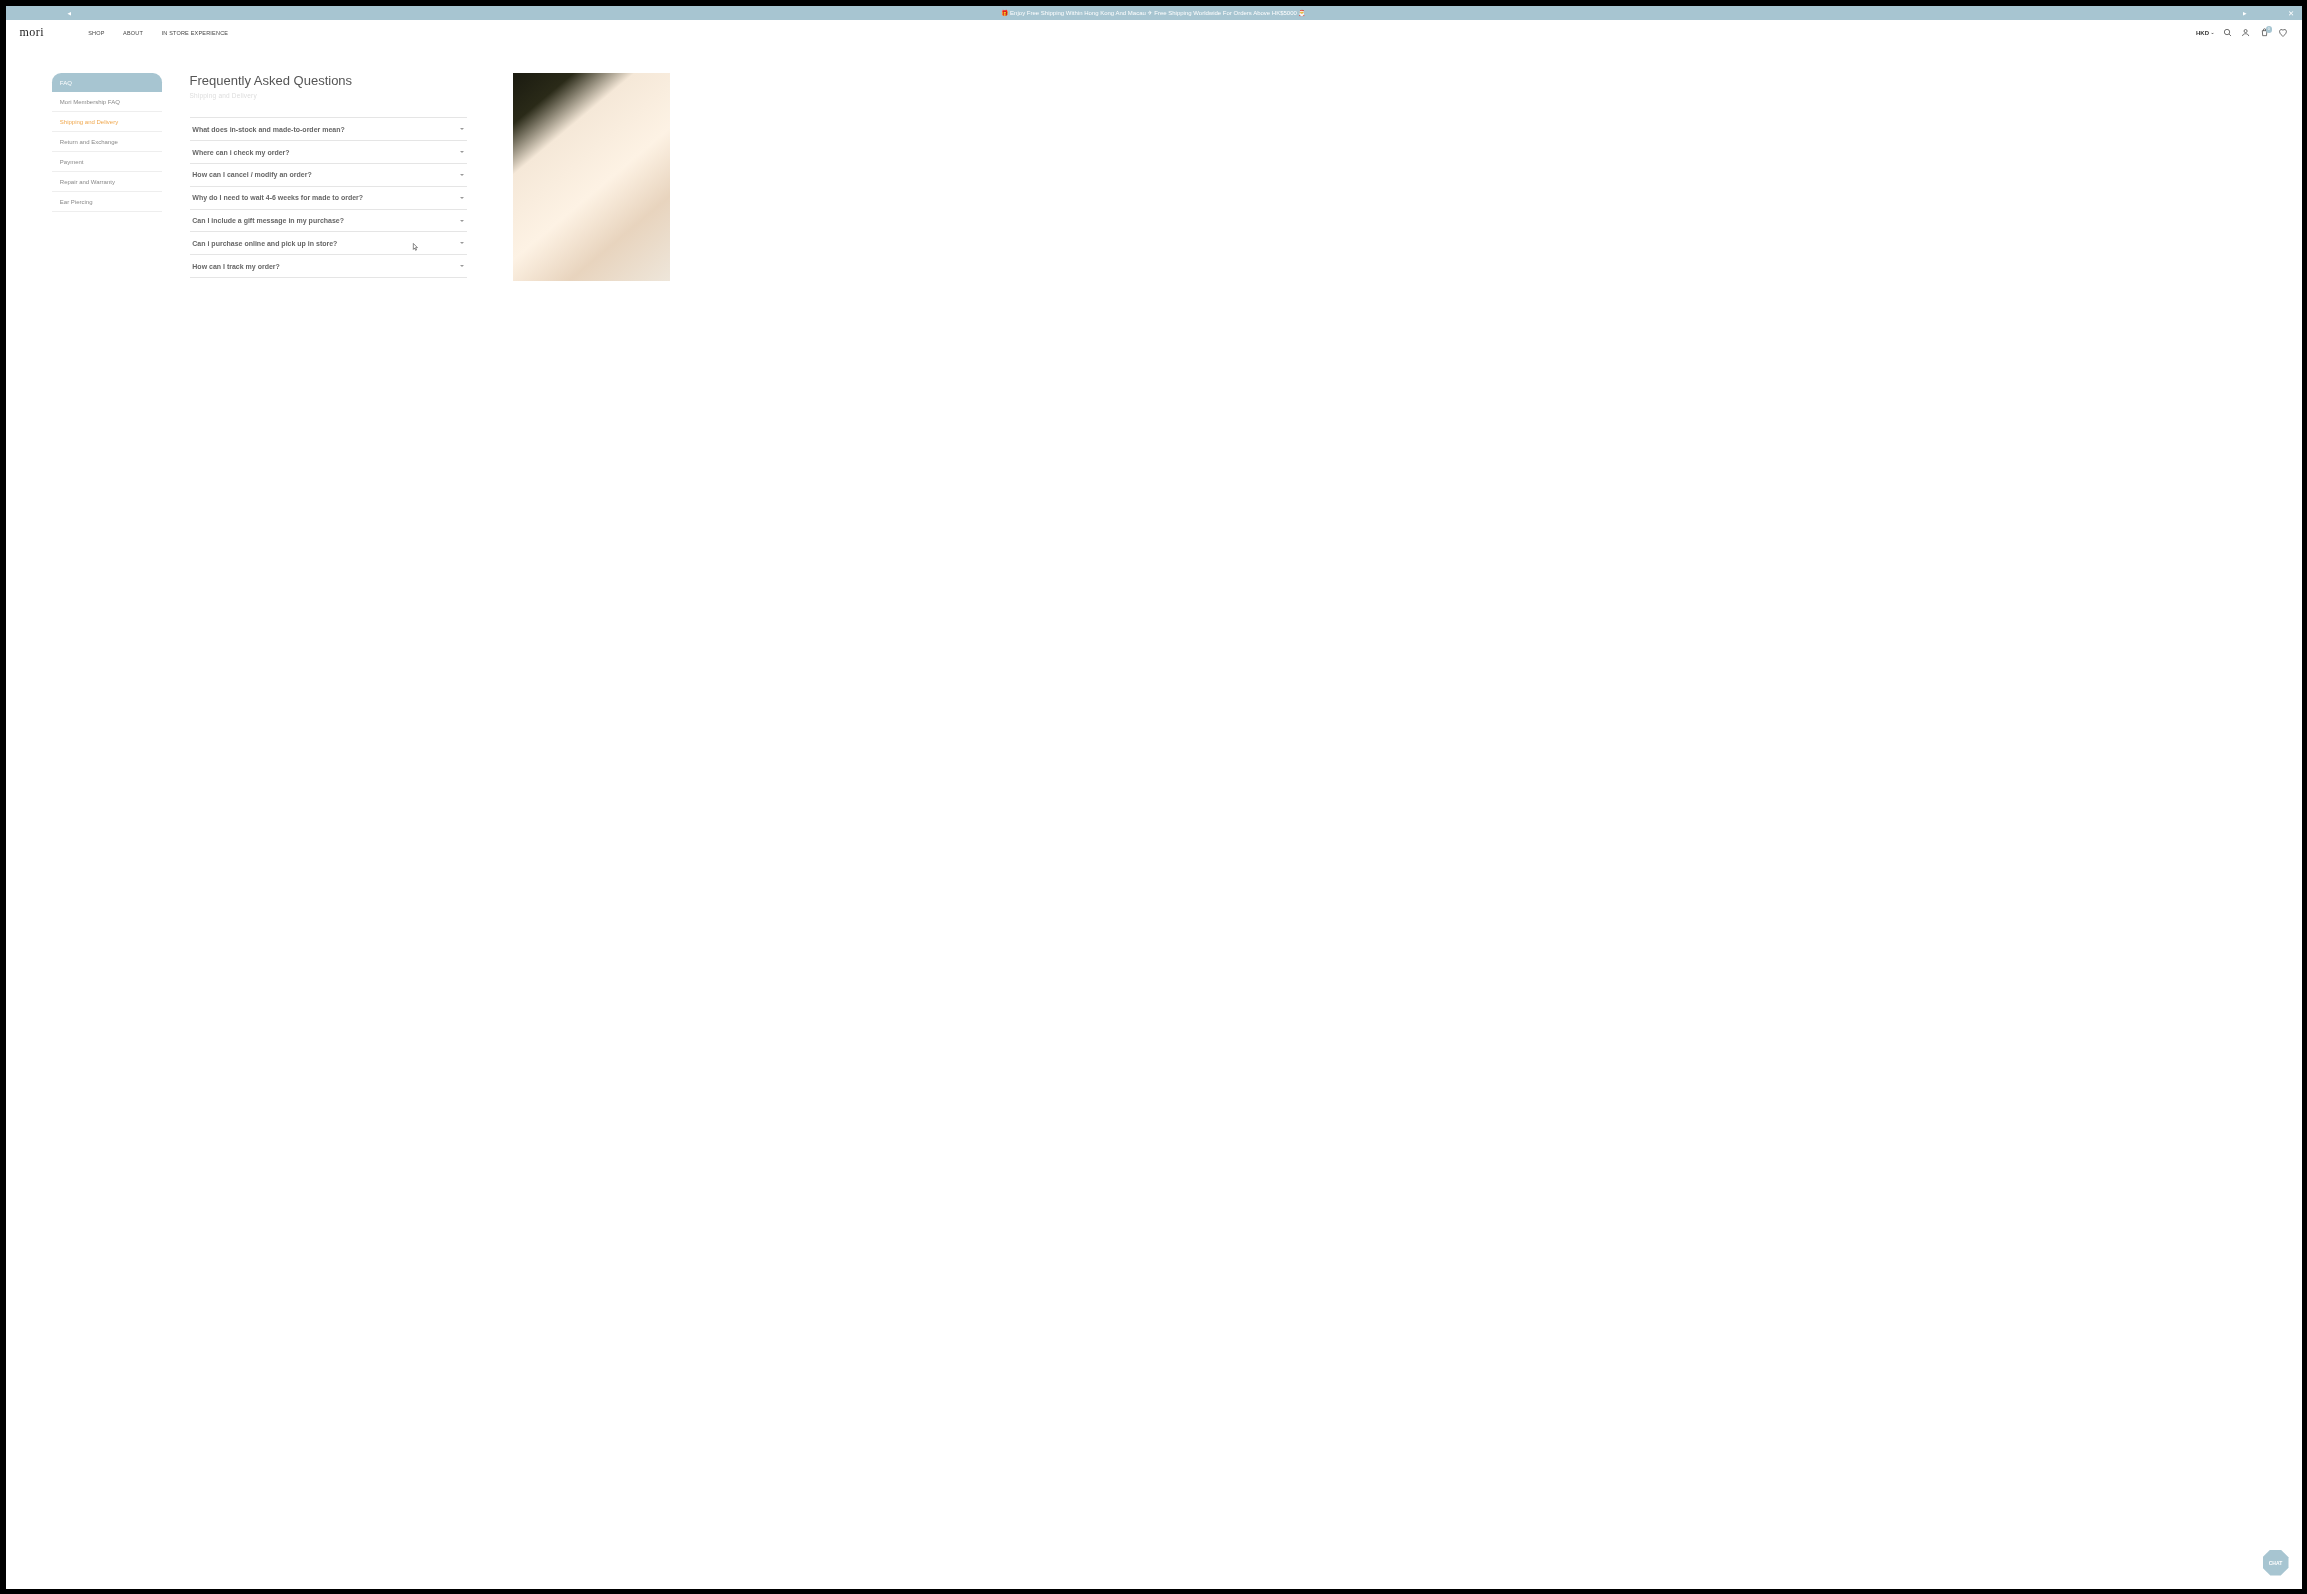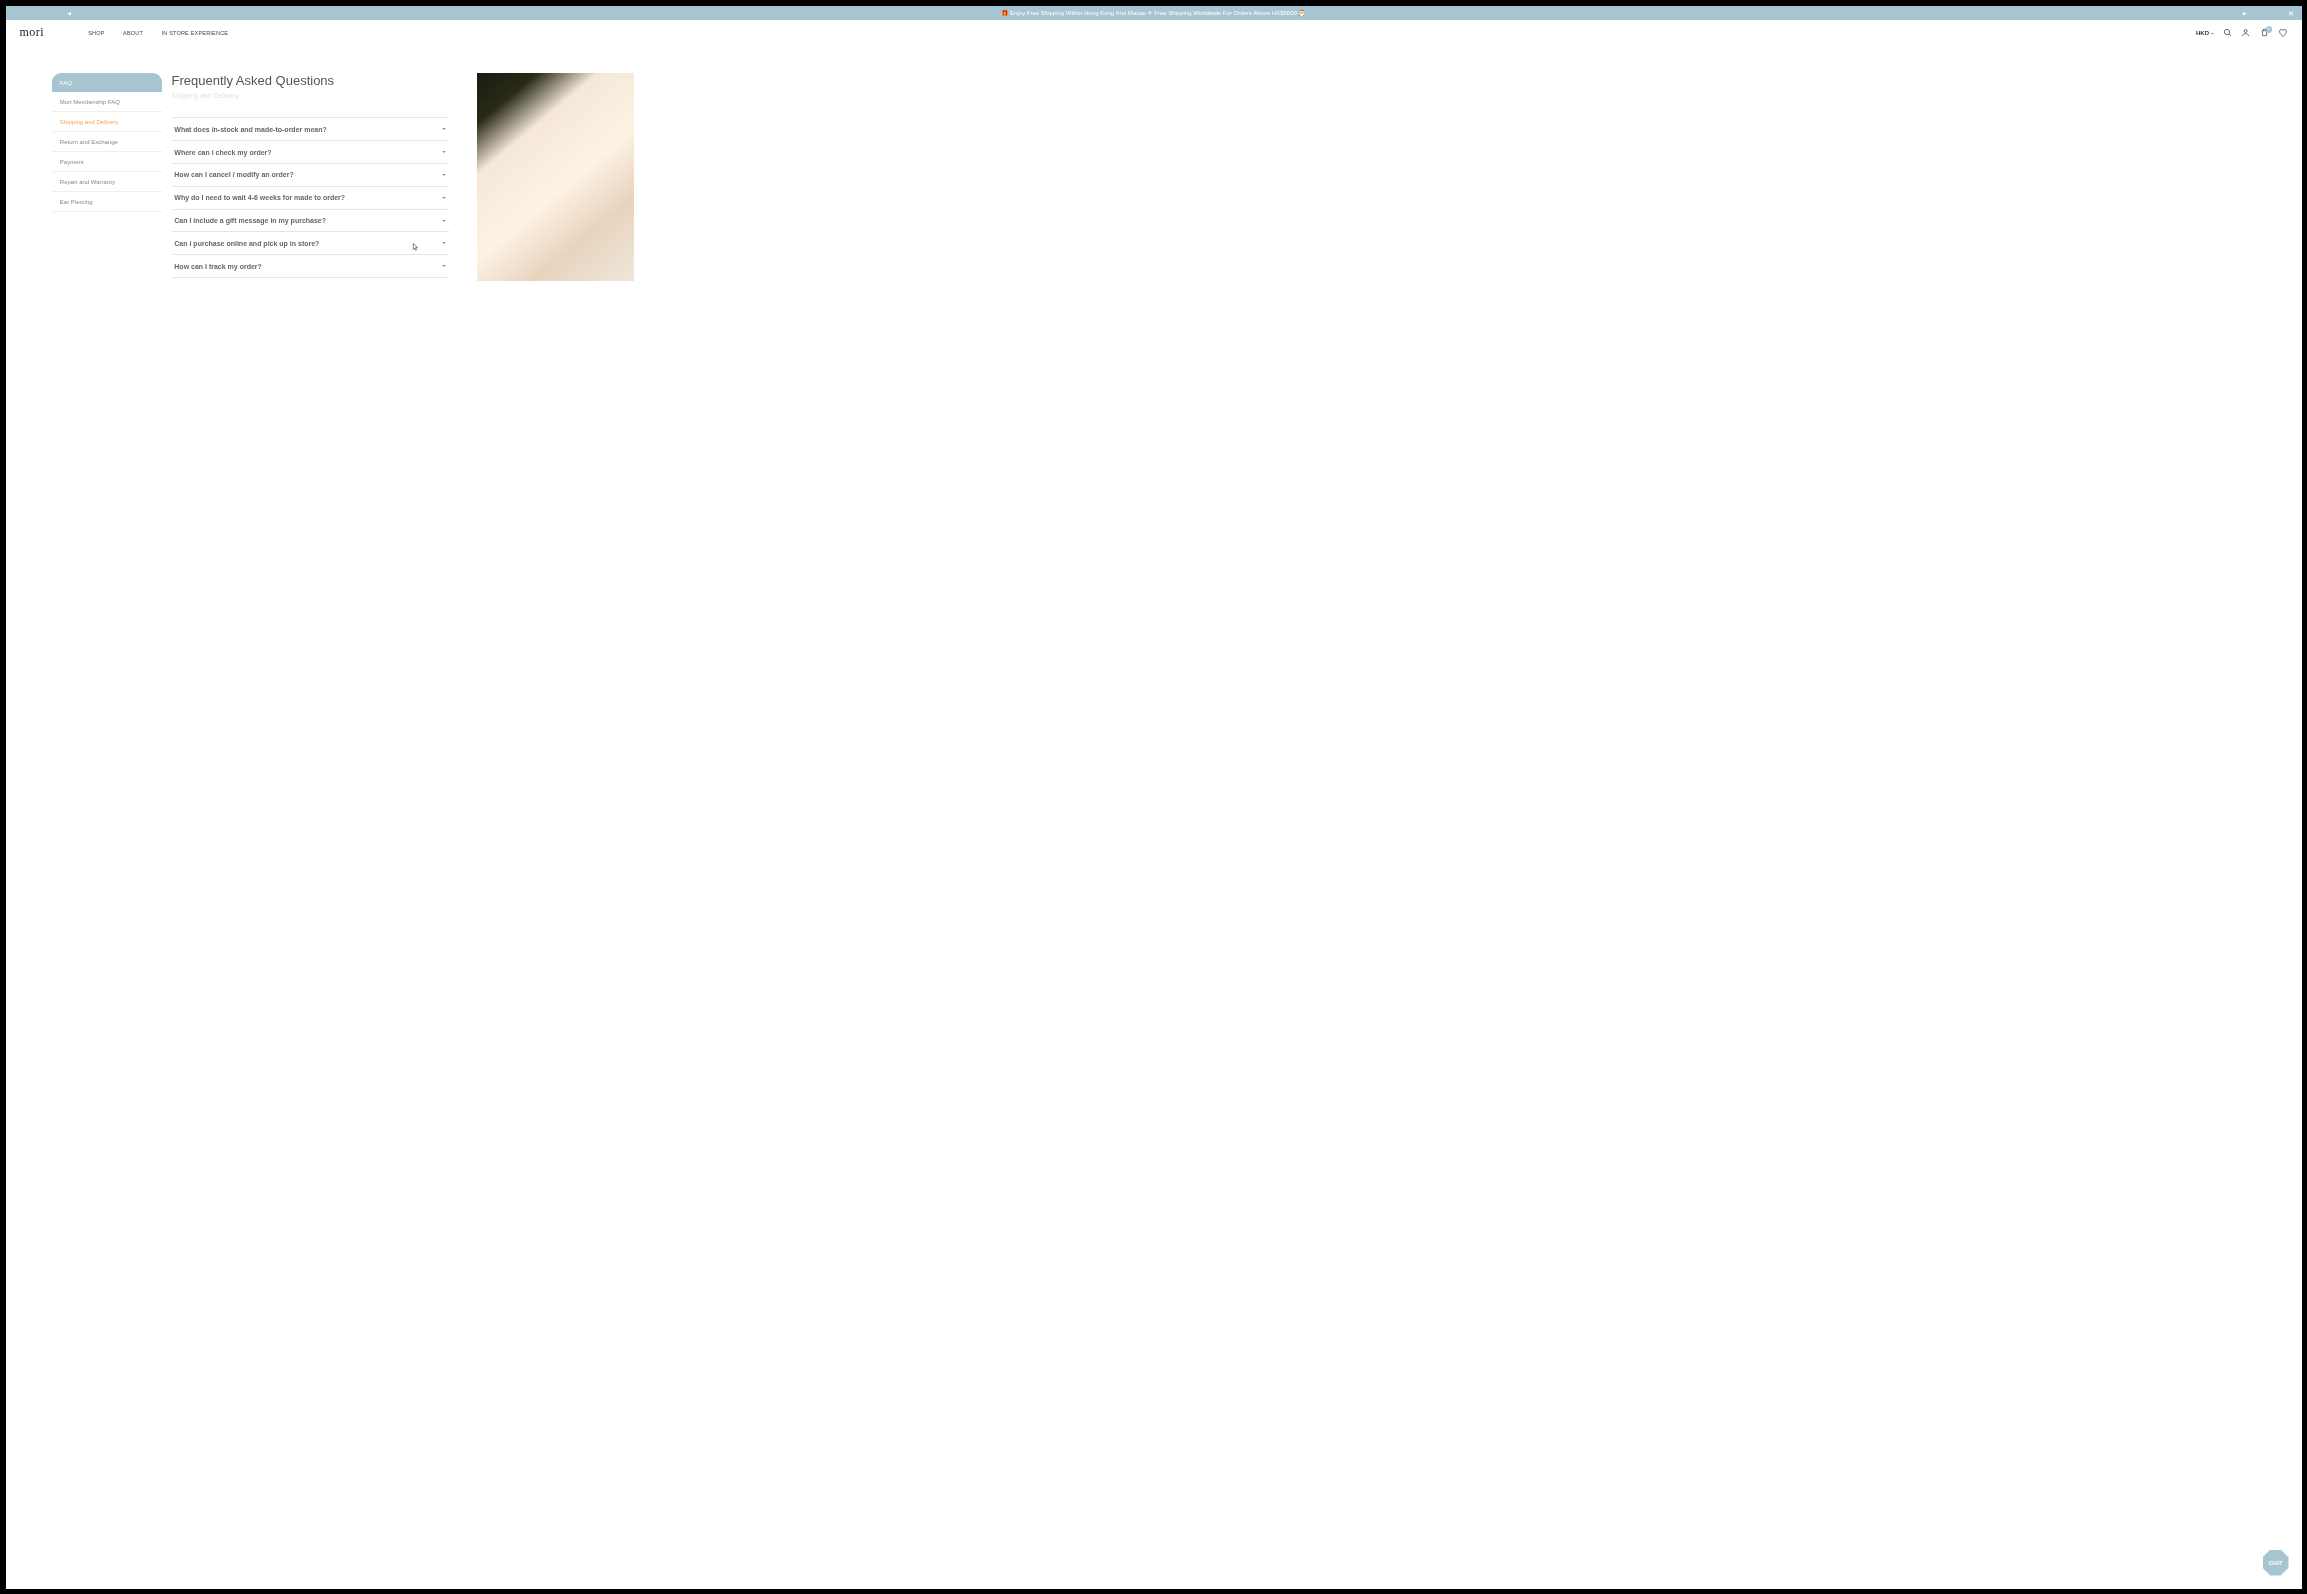"Frequently Asked Questions" .content { gap: 10px -> 28px }
